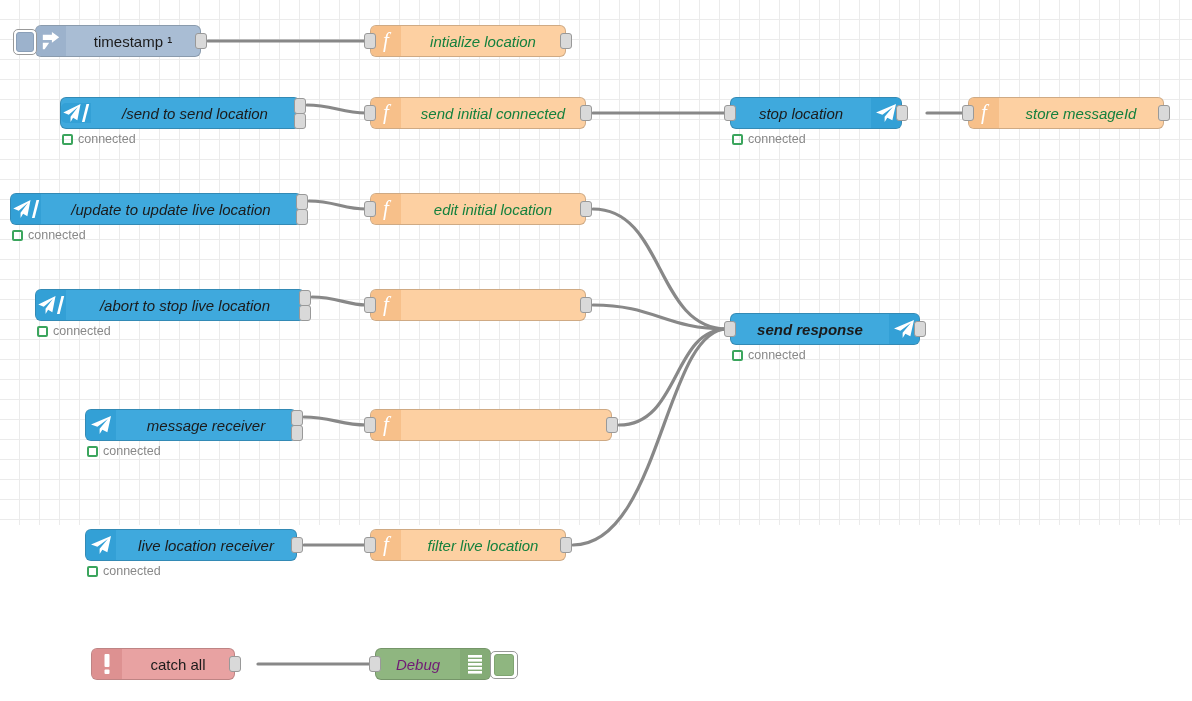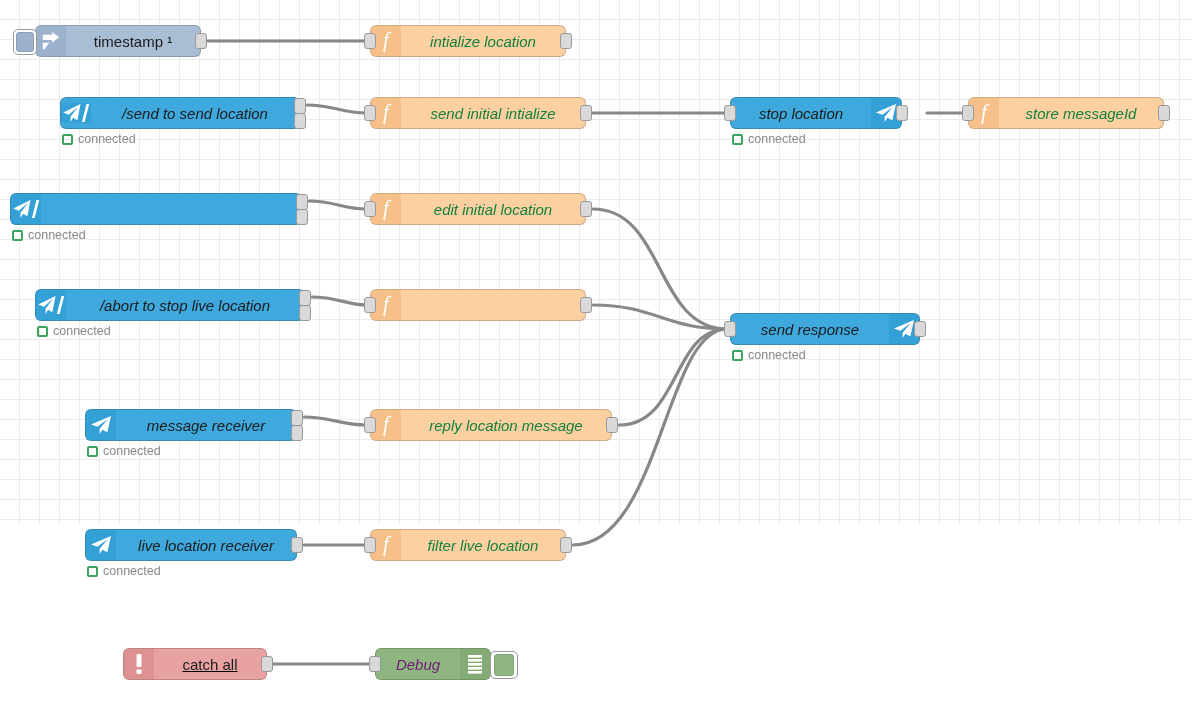"send initial intialize" div.label { text: intialize -> connected }
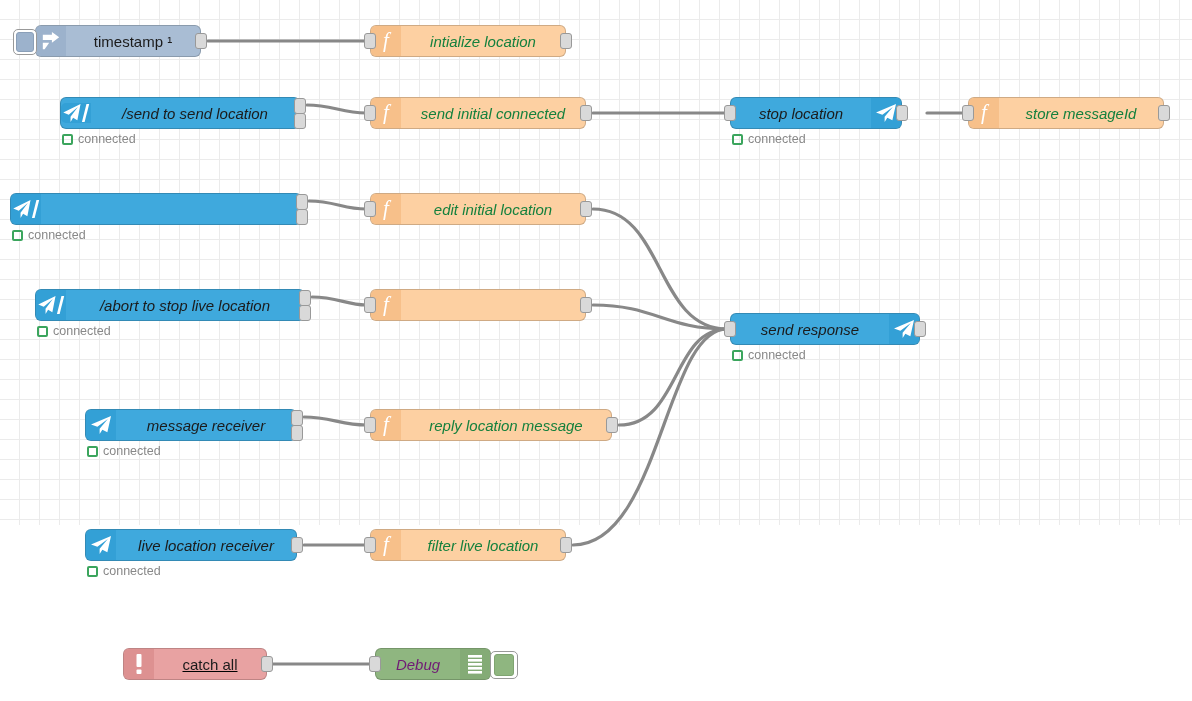"/update to update live location" div.label { html: none -> <div>/update to update live location</div> }
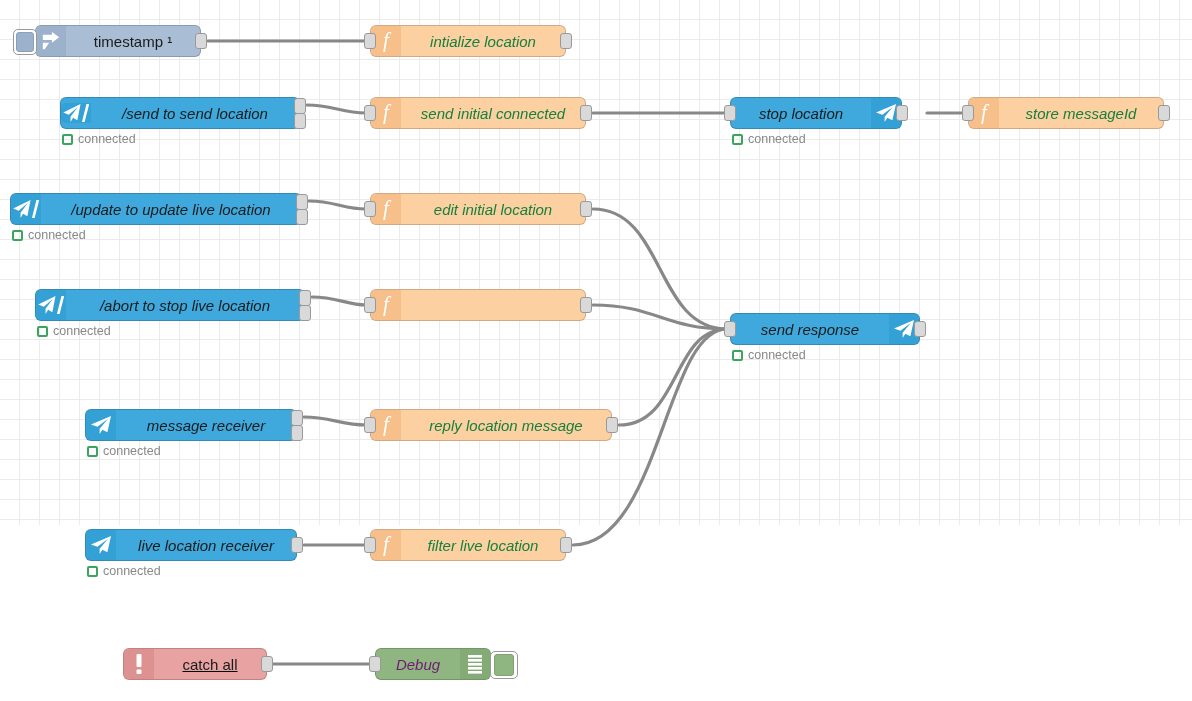"send response" div.node { font-weight: none -> bold }
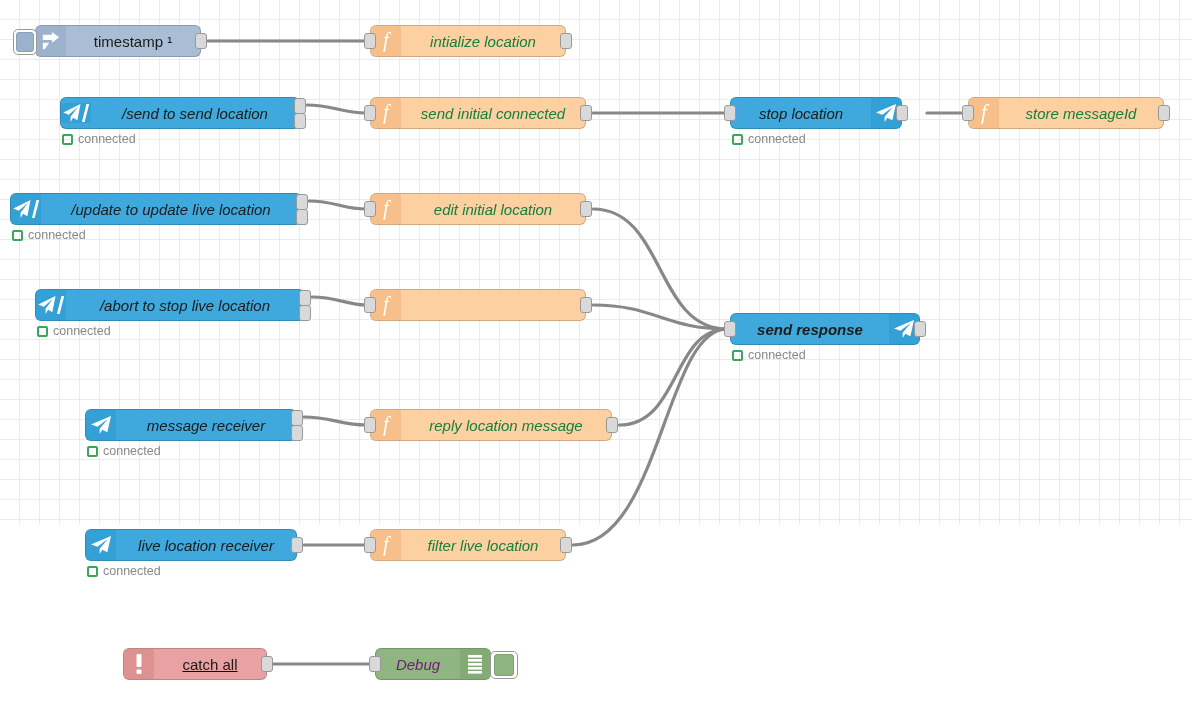"reply location message" div.label { html: <div>reply location message</div> -> none }
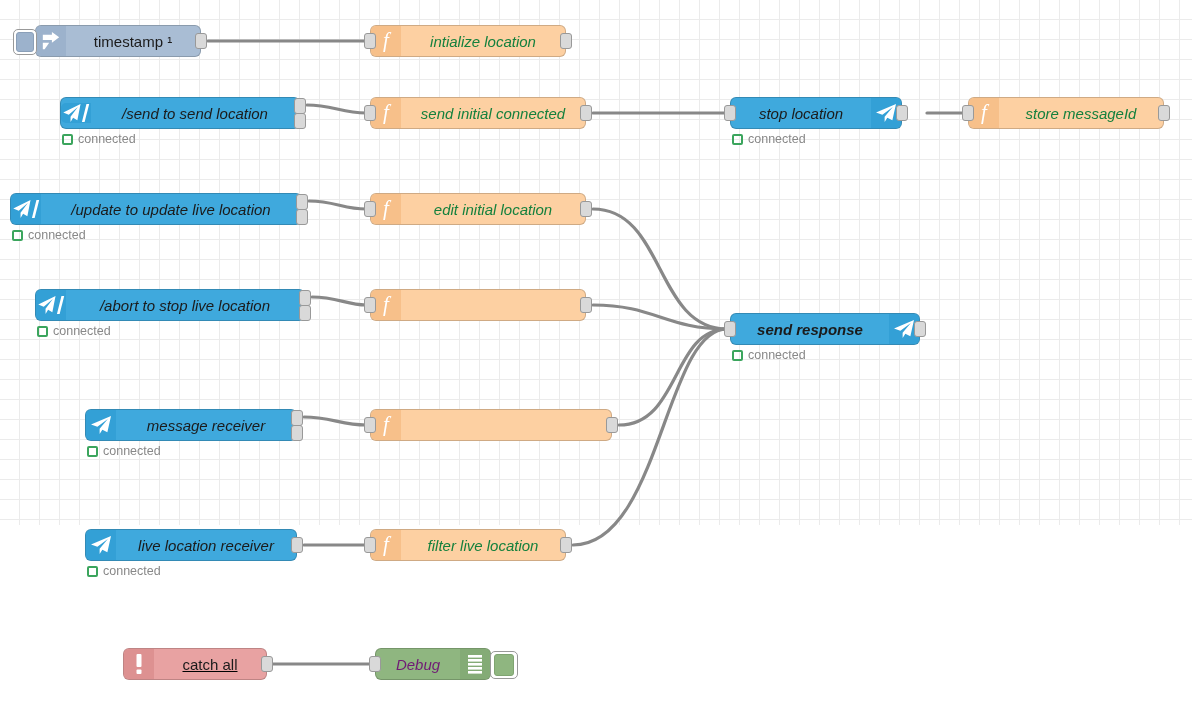"catch all" div.node { left: 123px -> 91px; text-decoration: underline -> none }
